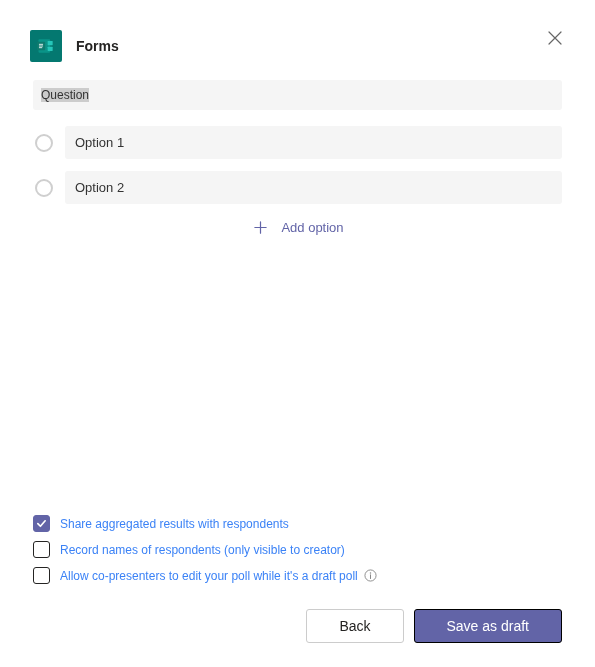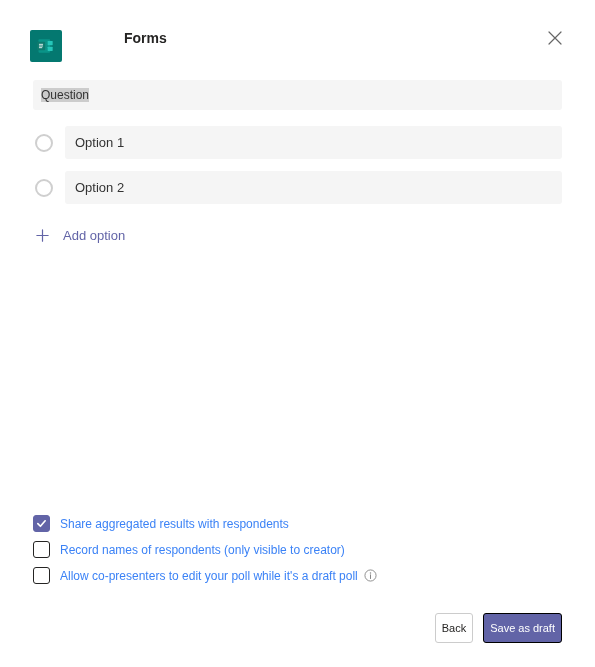"Forms" .header { align-items: flex-start -> center; gap: 48px -> none }
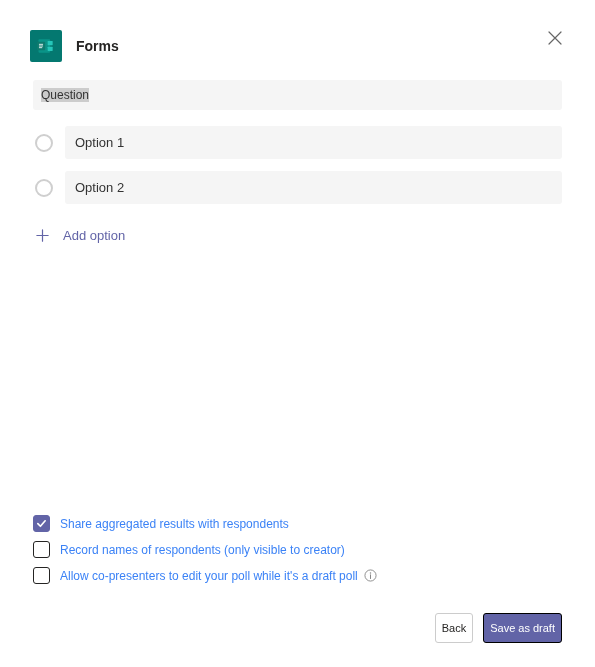"Add option" .options-footer { justify-content: space-between -> center; margin-top: 22px -> 14px }
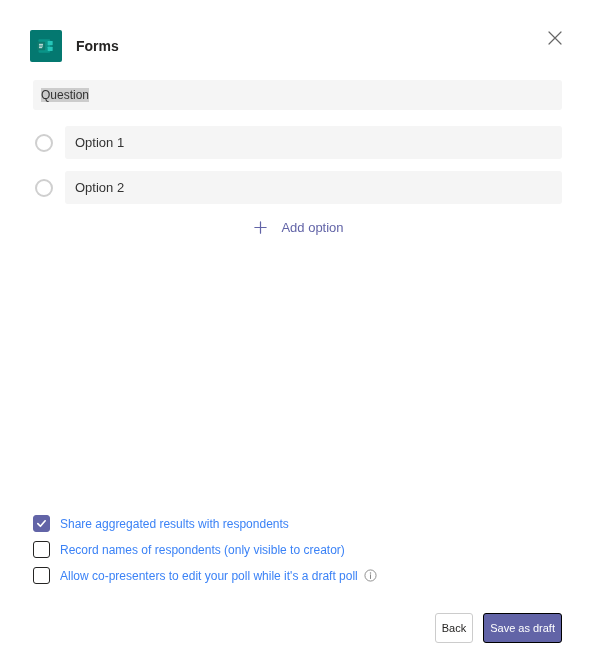"Back" .btn { font-size: 11px -> 14px; padding: 8px 6px -> 8px 32px }
